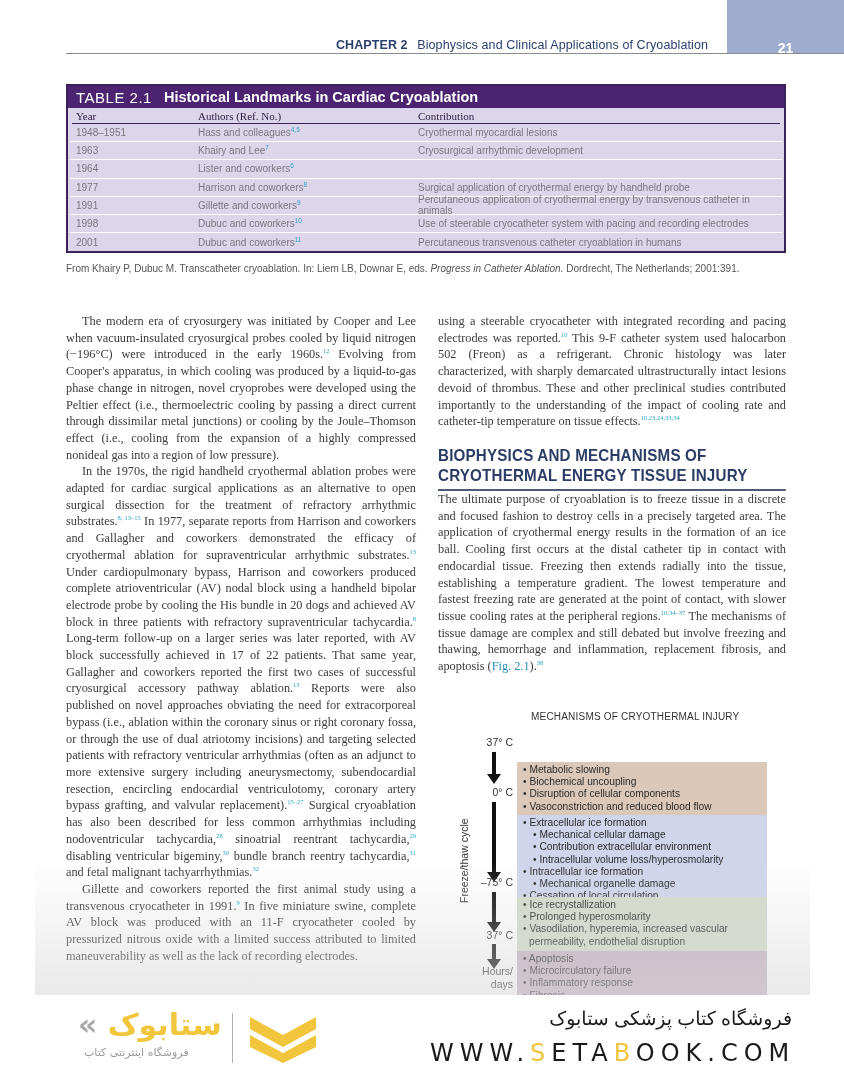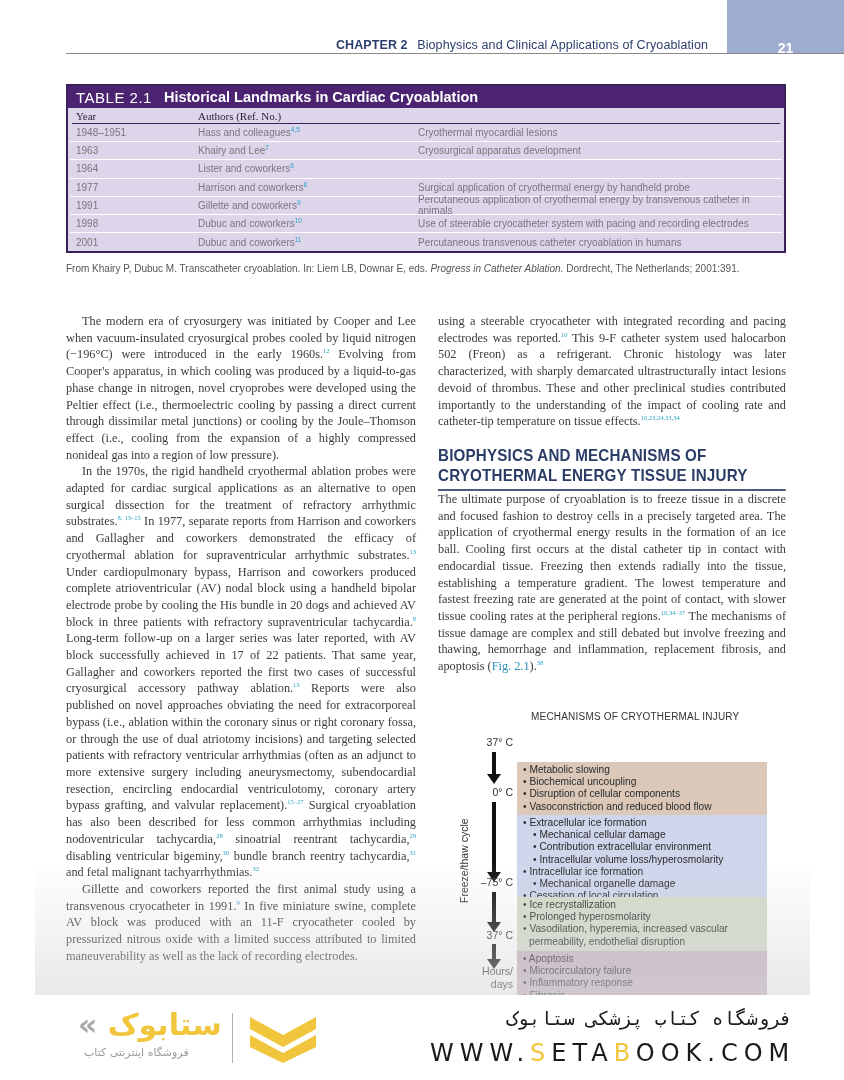"Contribution" span.c-contrib { html: none -> <span>Contribution</span> }
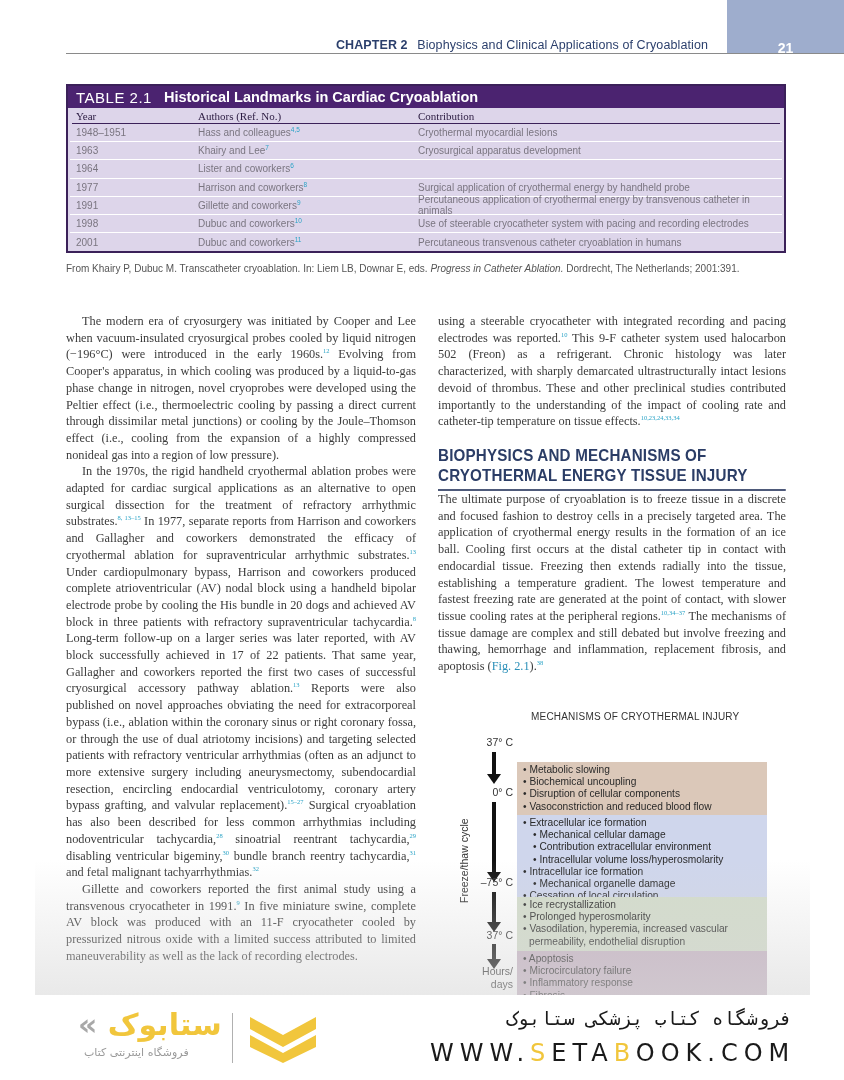"Cryosurgical apparatus development" span.c-contrib { text: apparatus -> arrhythmic }
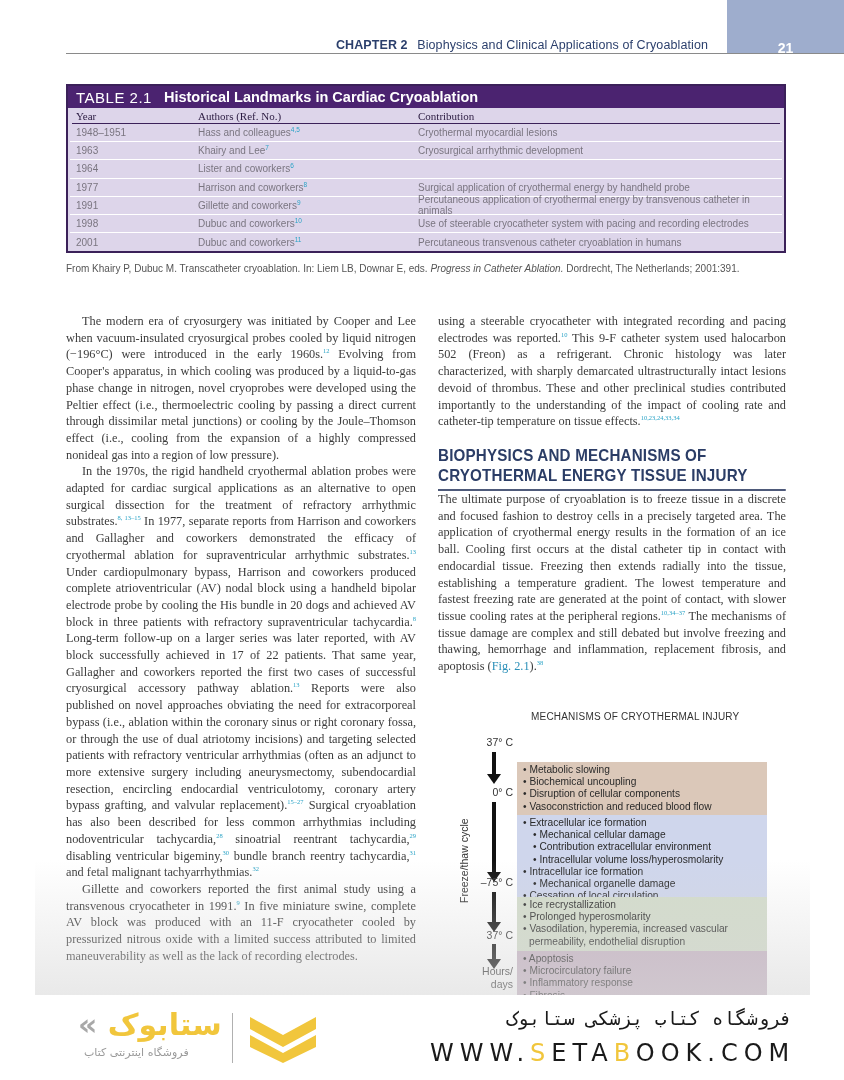"فروشگاه کتاب پزشکی ستابوک" .shop-fa { font-family: Liberation Mono, monospace -> Liberation Sans, sans-serif }
